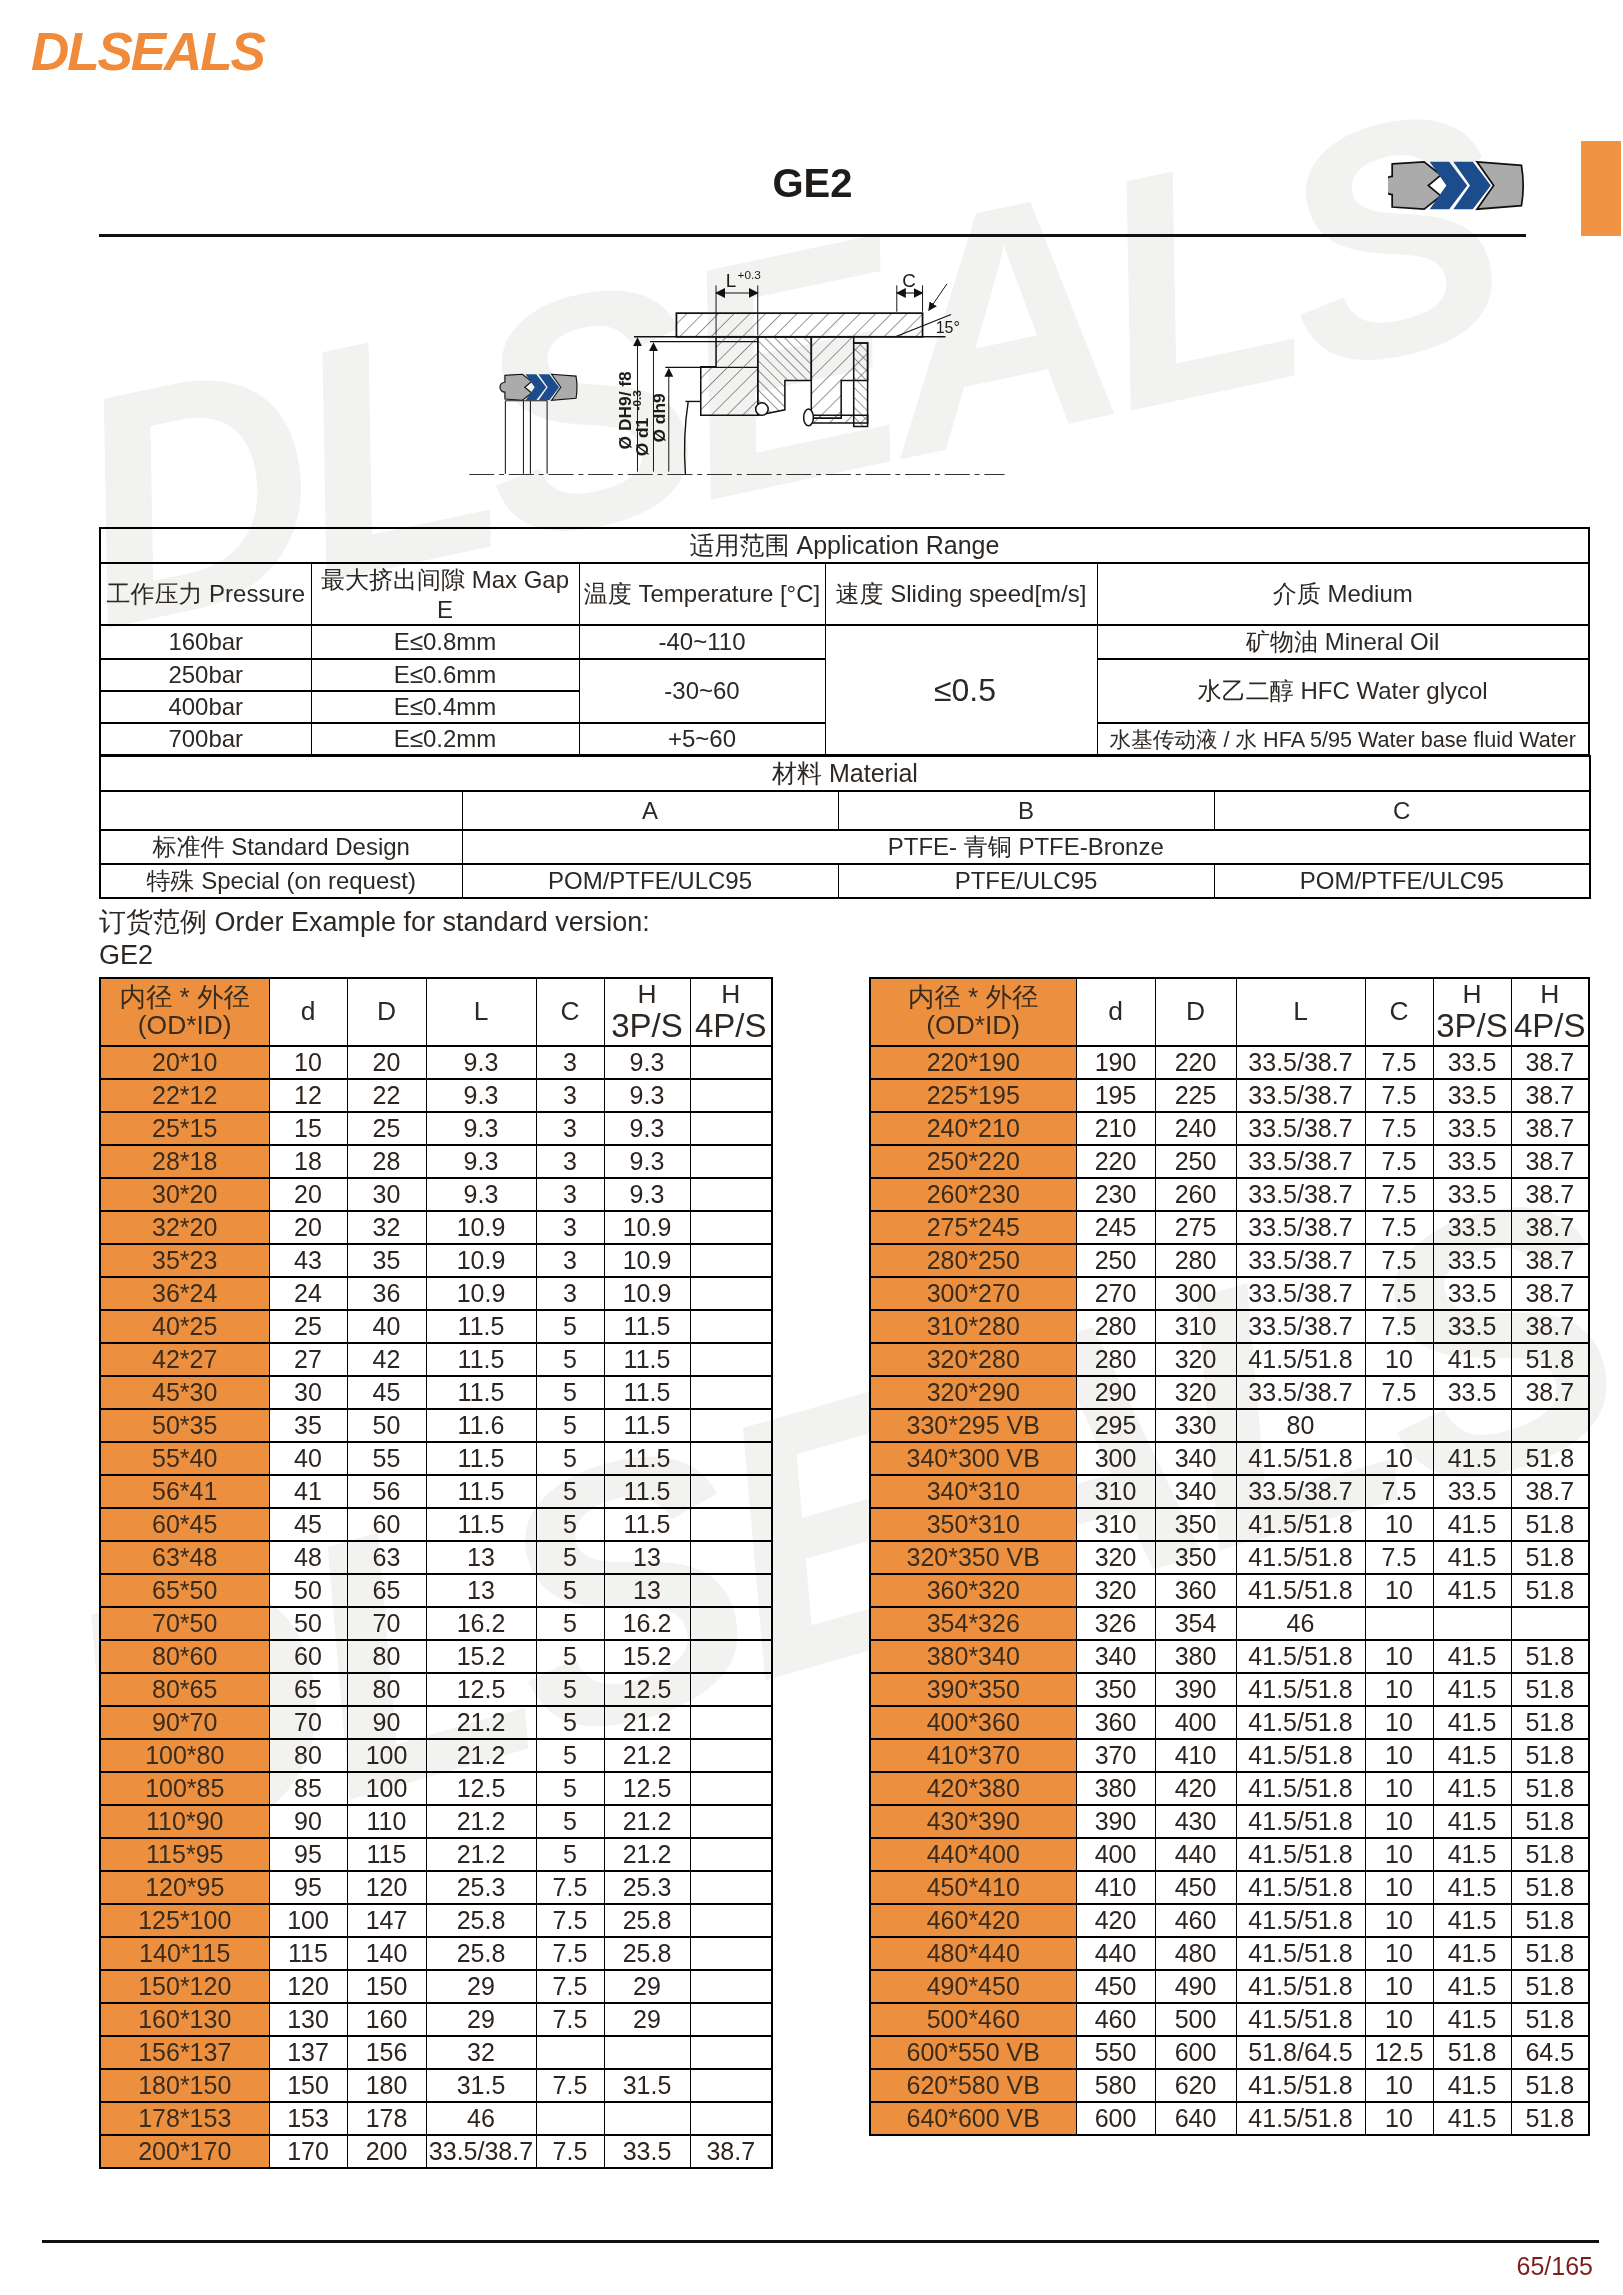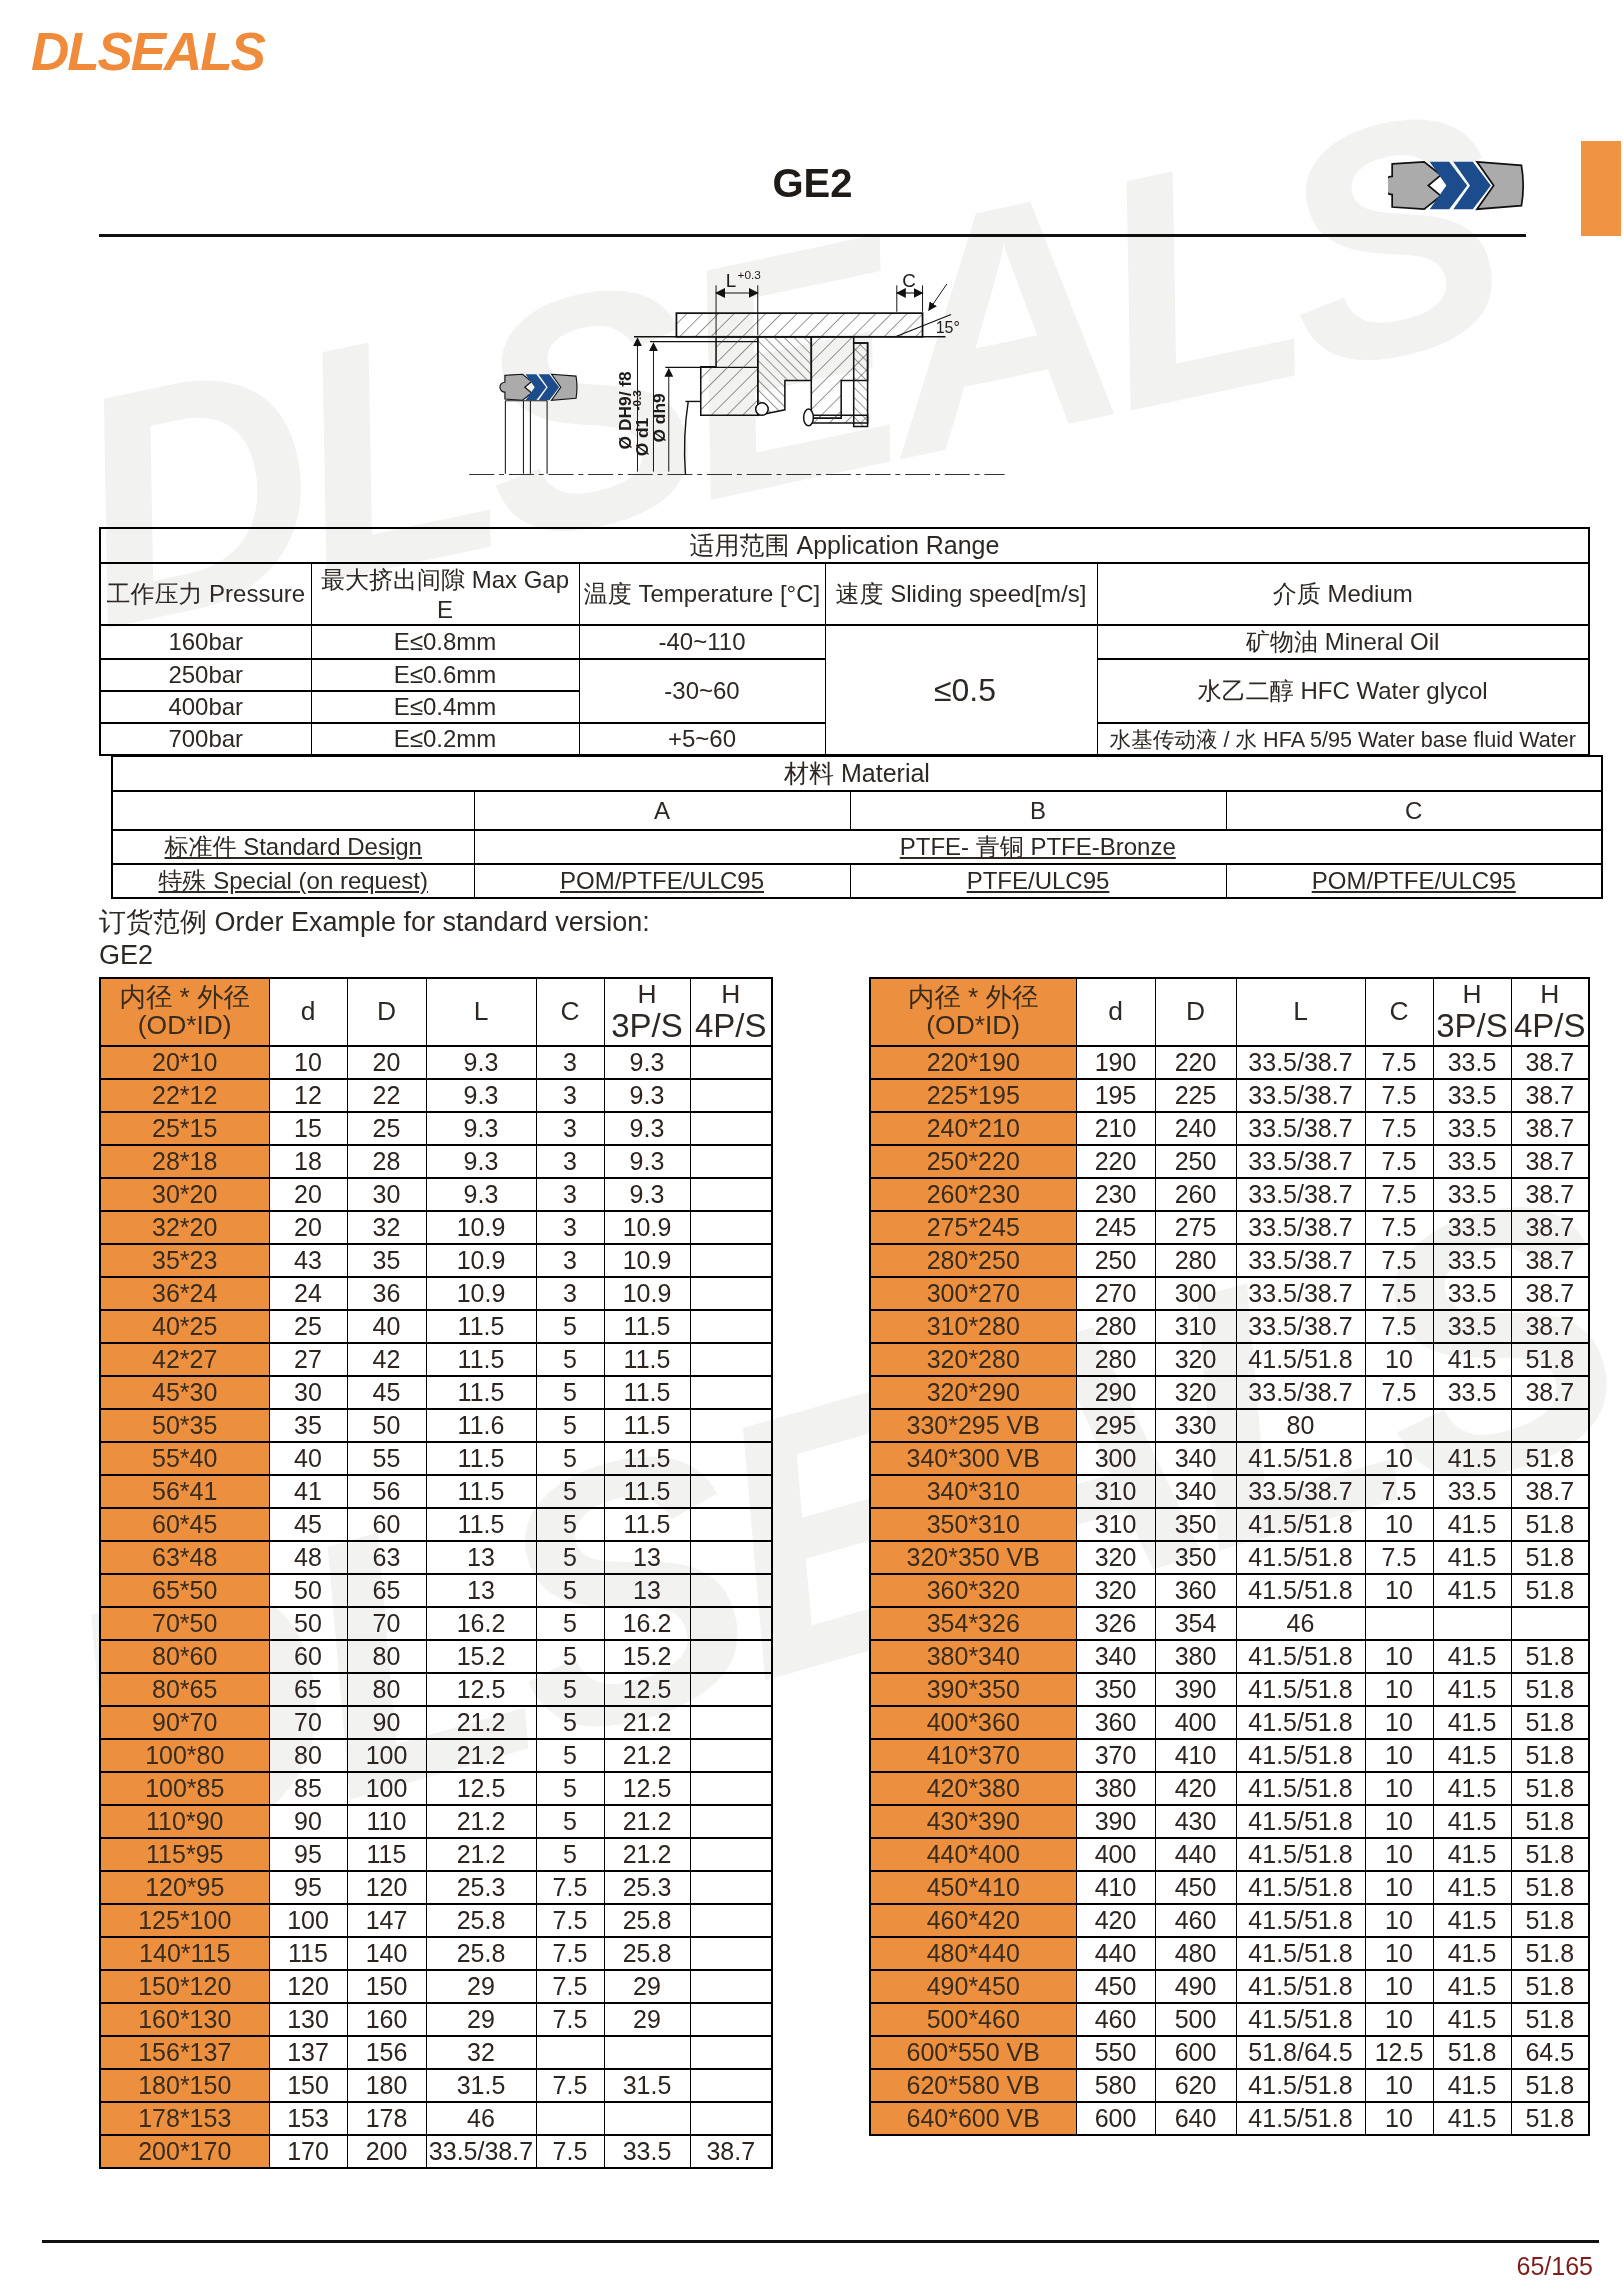"材料 Material" table.info { margin-left: 12px -> none }
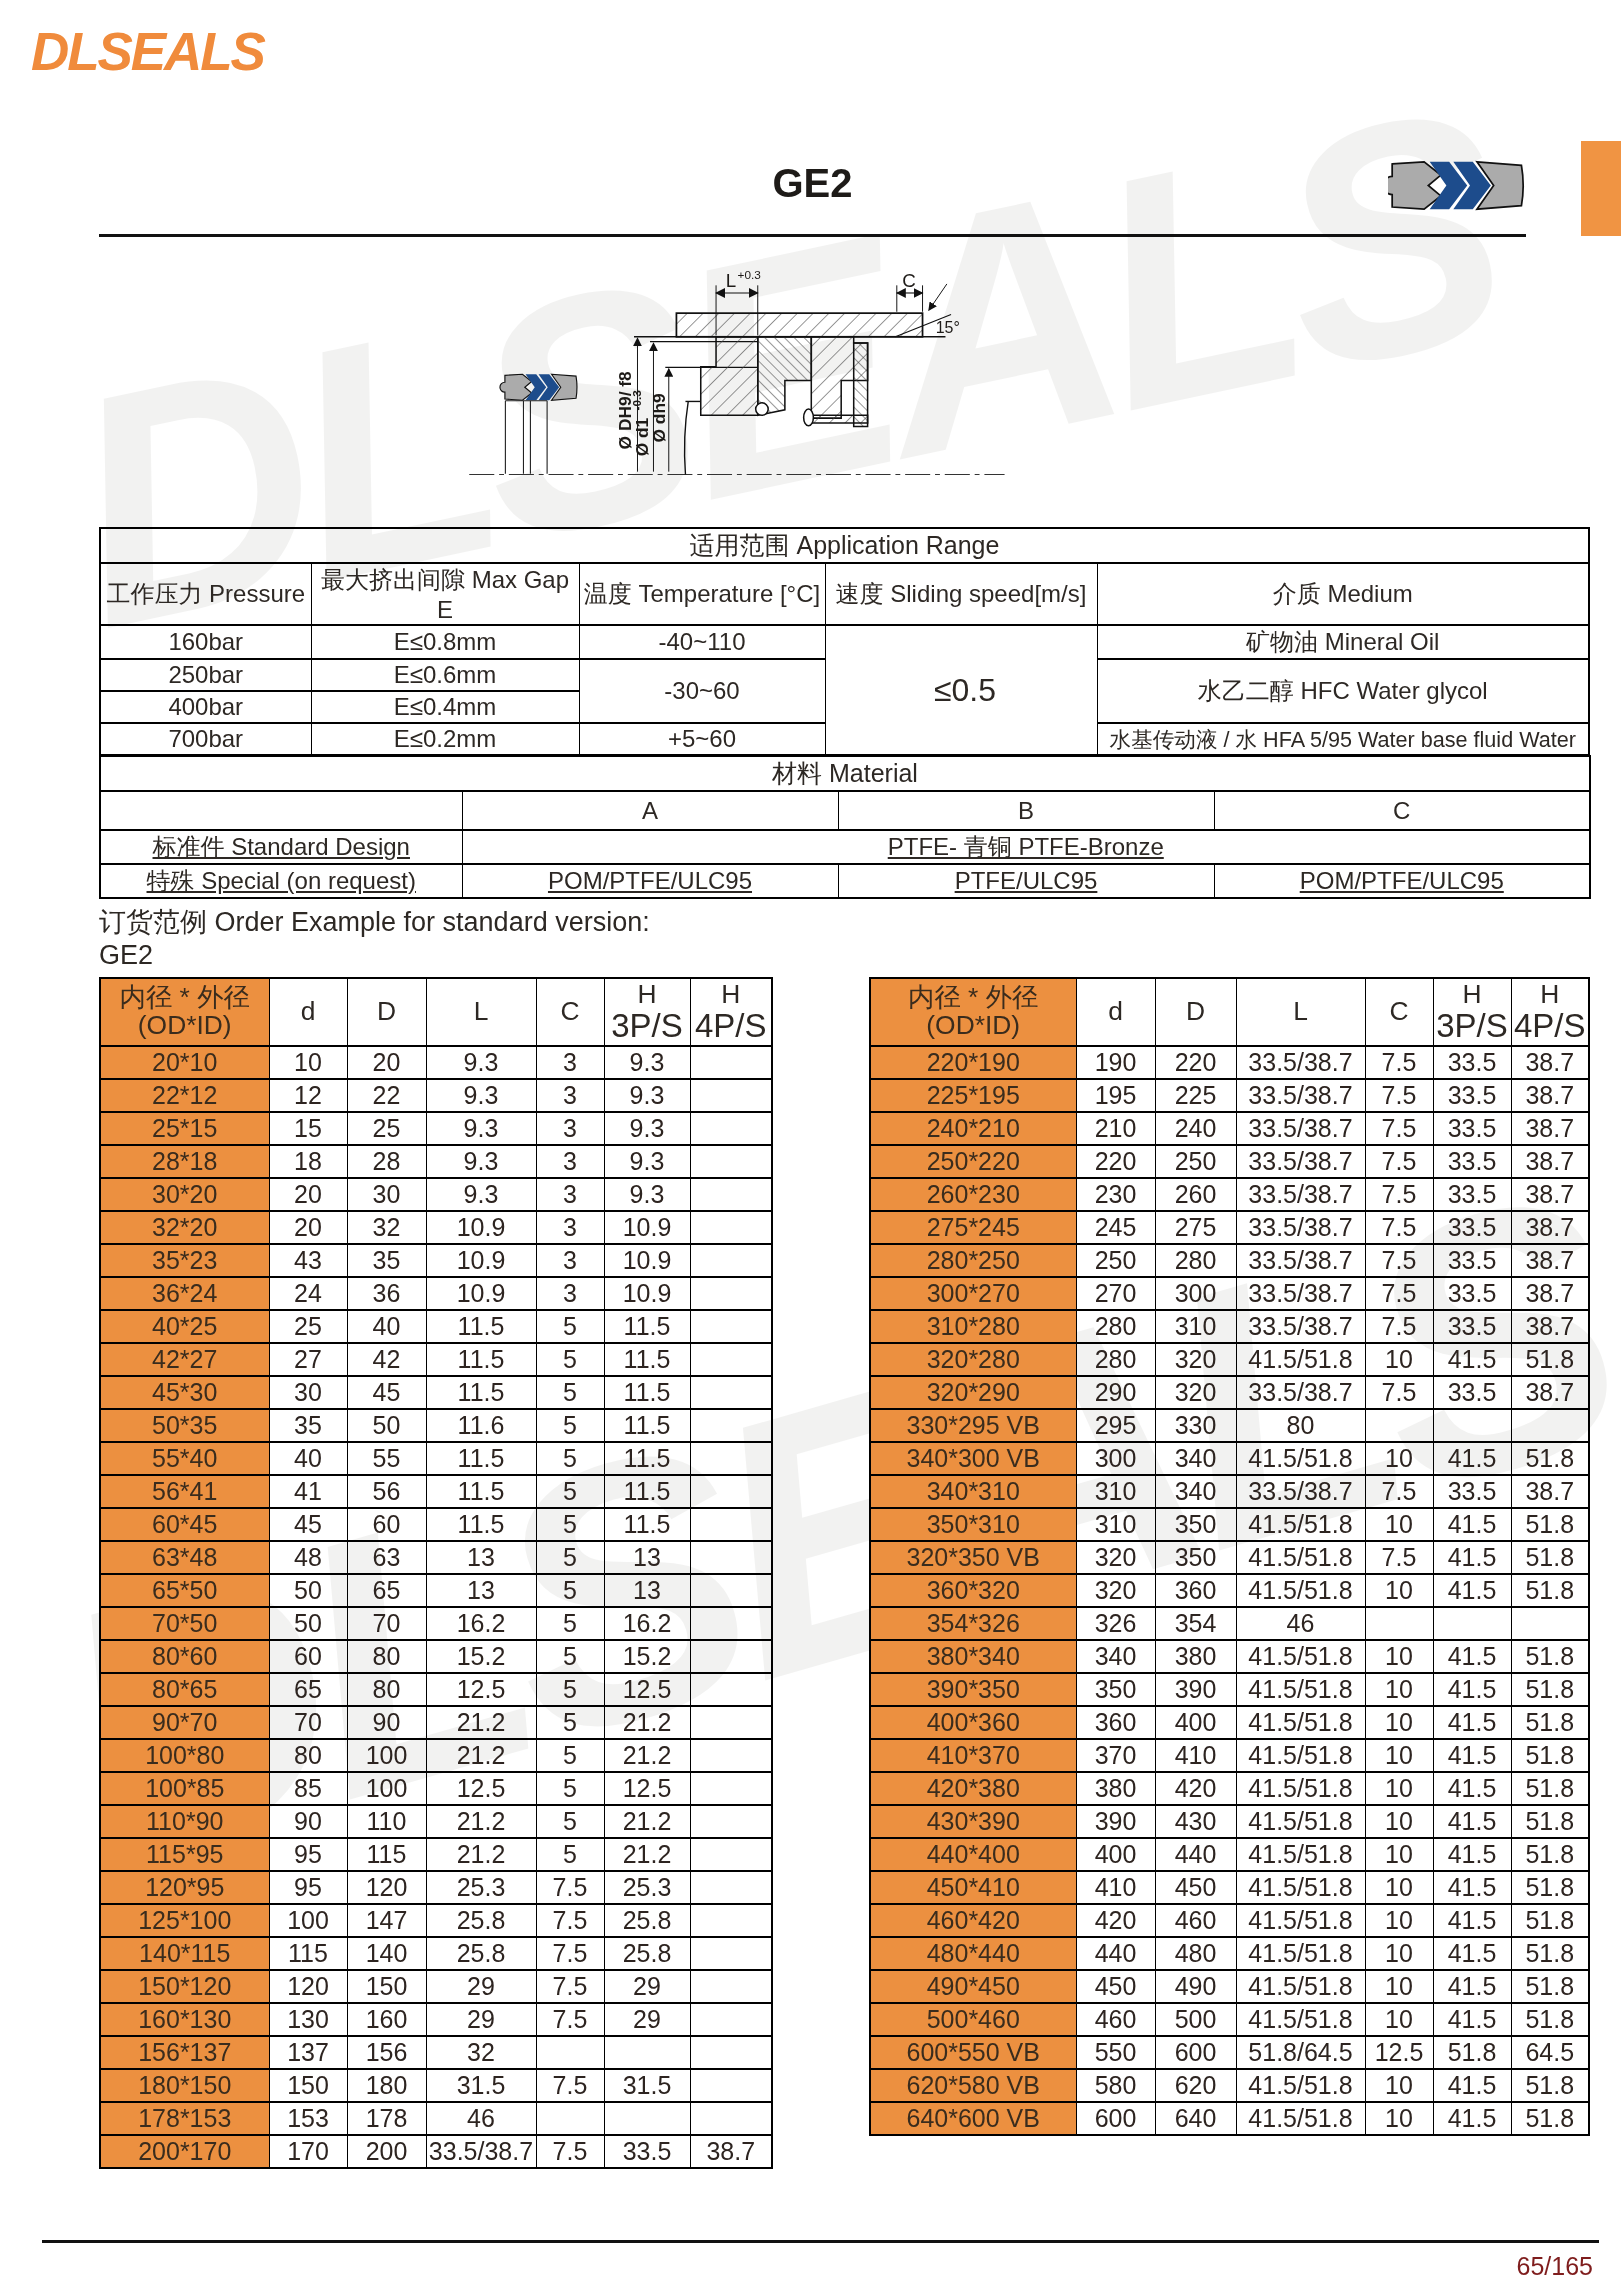"标准件 Standard Design" .mat .r-data { text-decoration: underline -> none }
